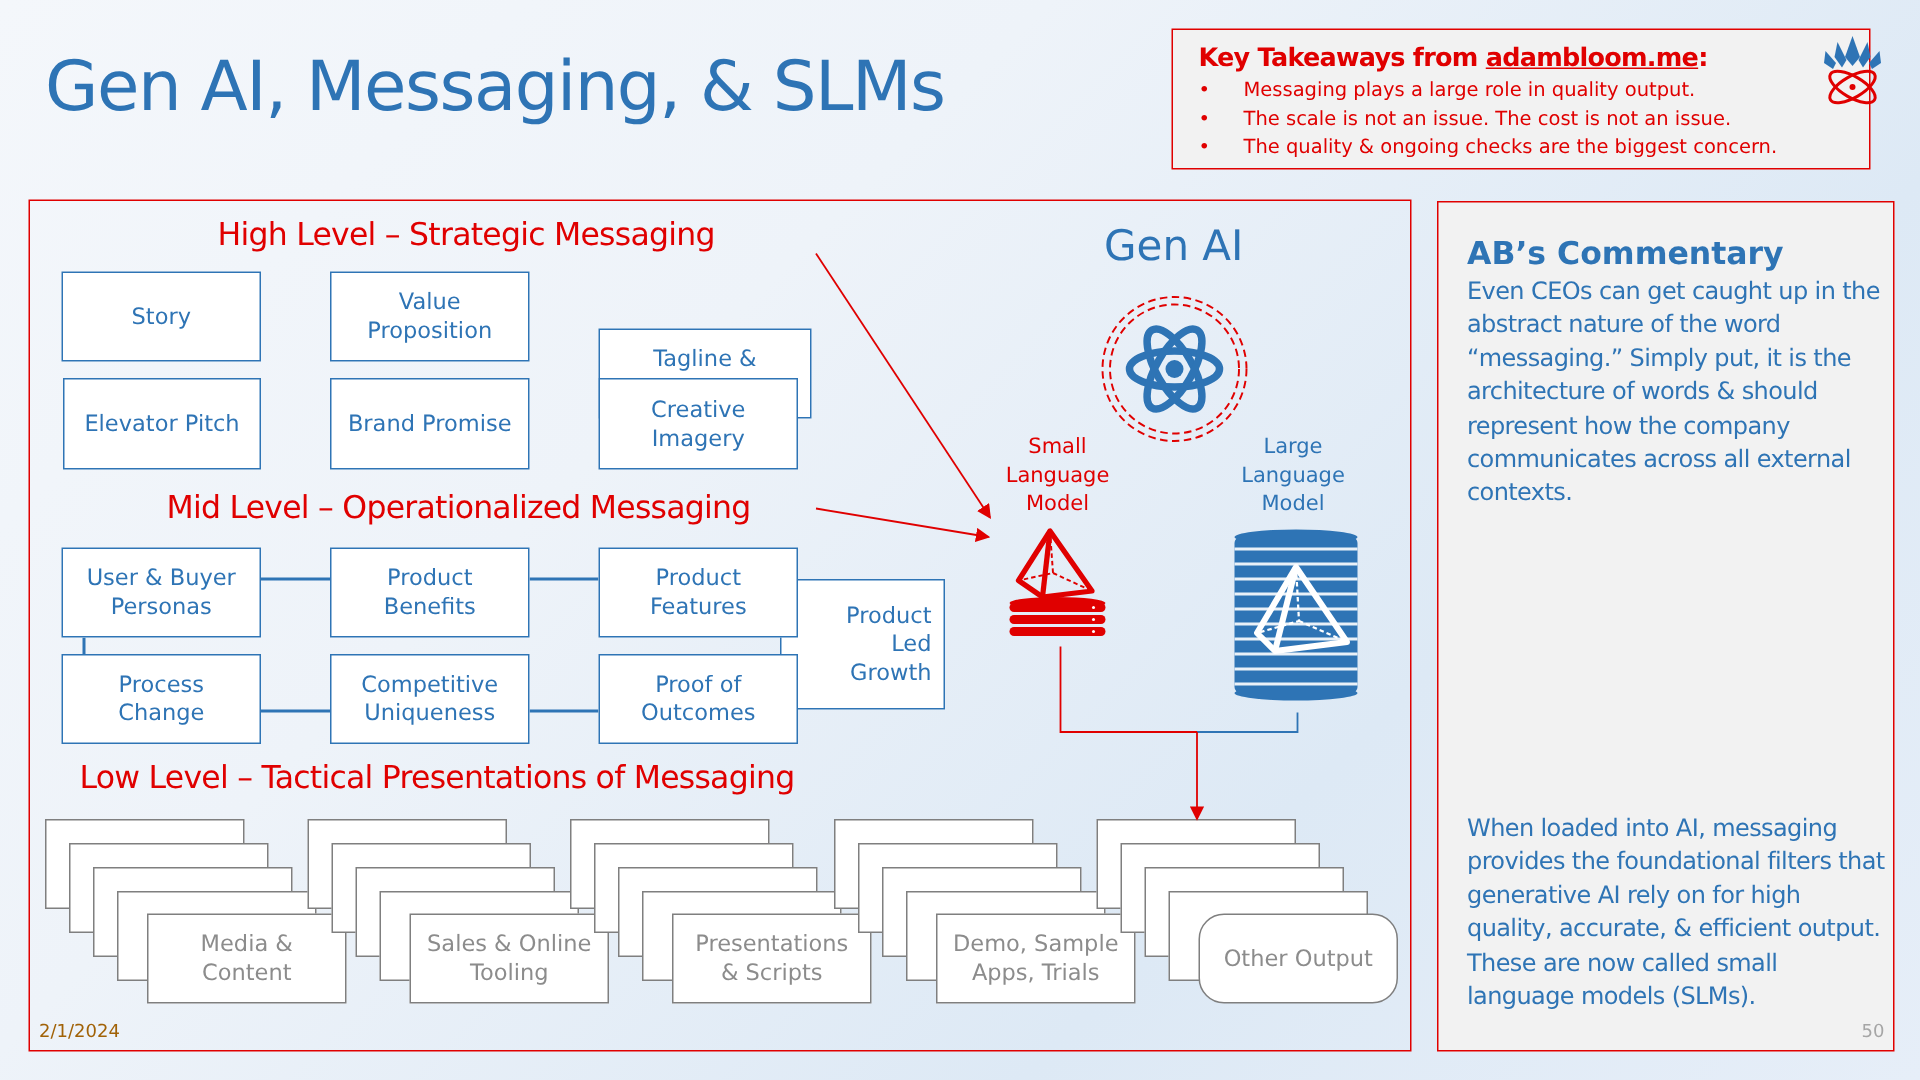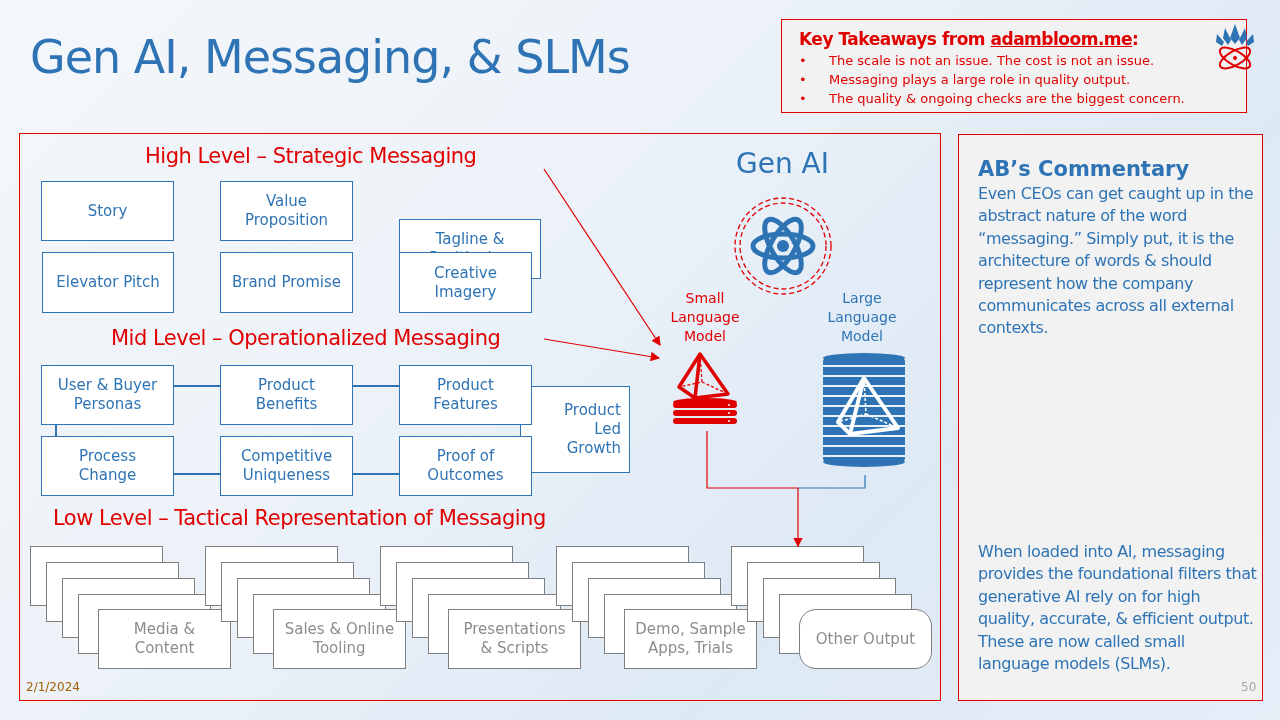"• The scale is not" li { order: before "• Messaging plays a large" -> after "• Messaging plays a large" }
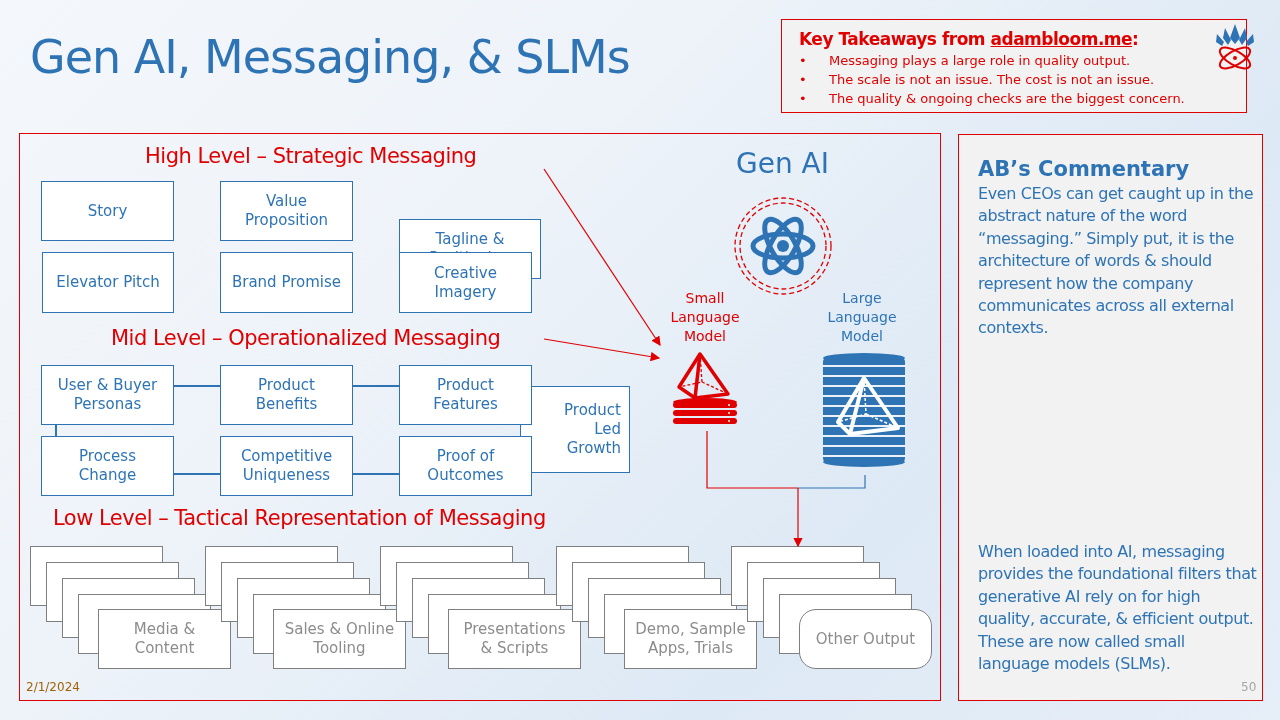"Low Level – Tactical Representation" div.abs { text: Representation -> Presentations }
